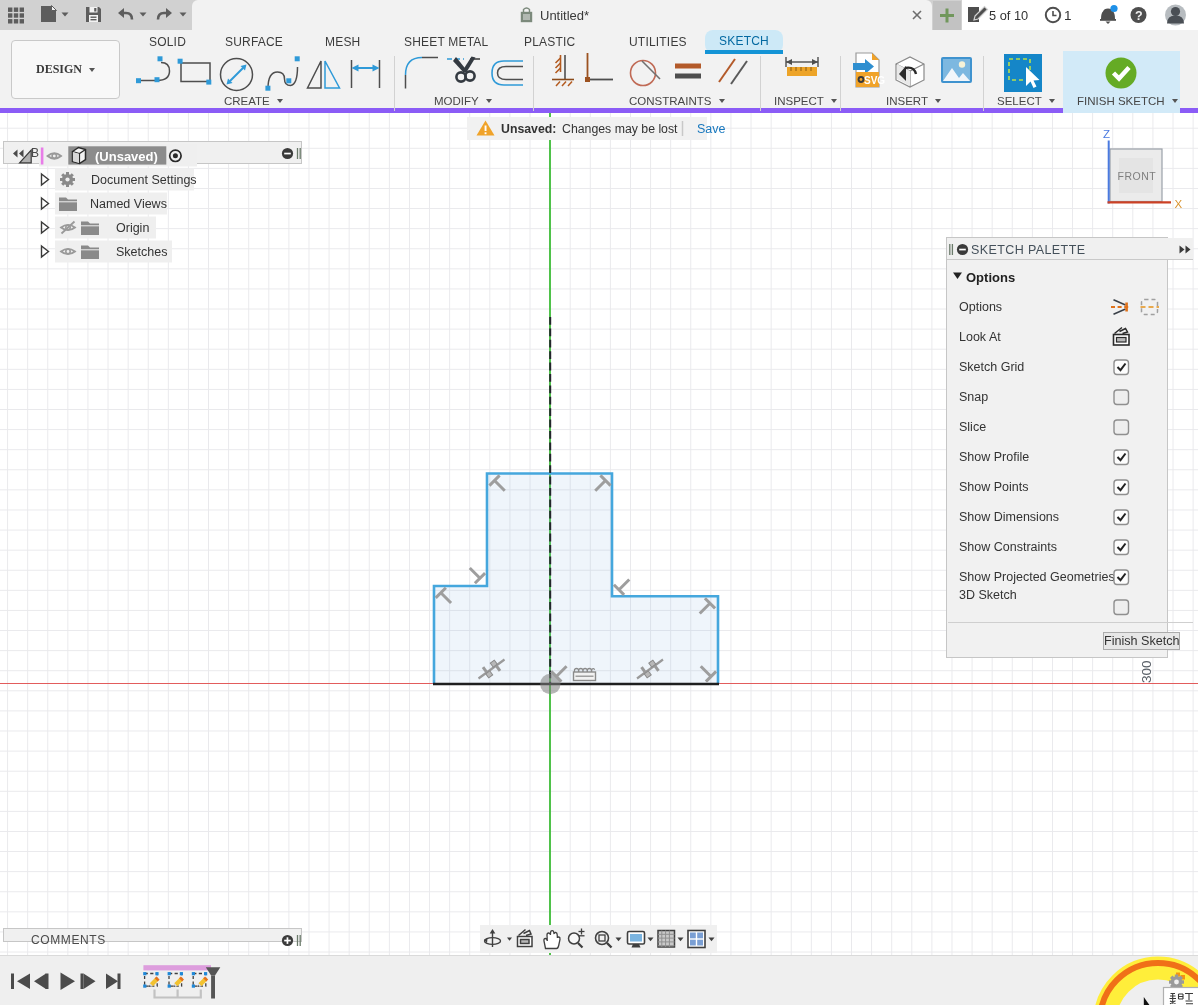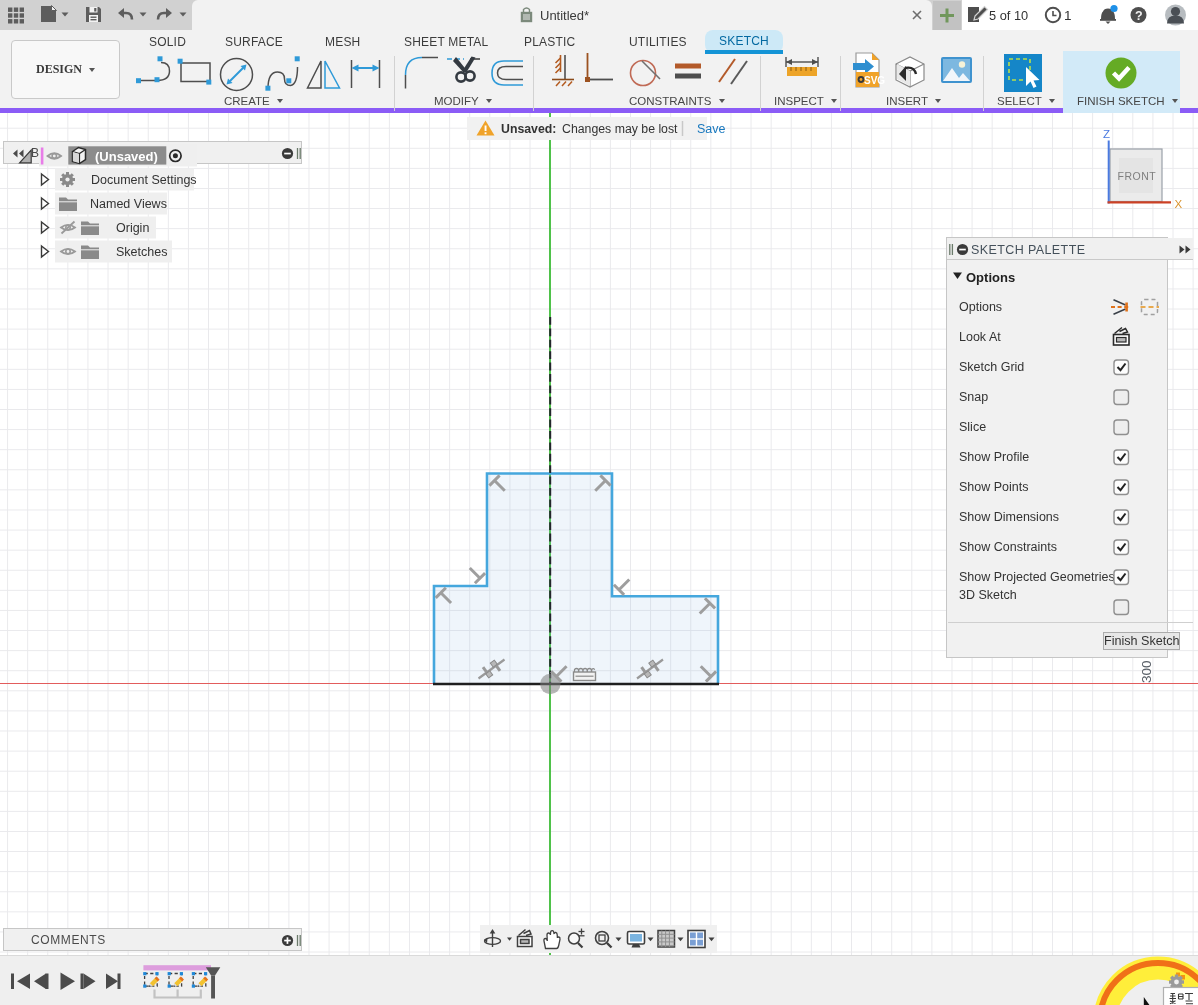"COMMENTS" #commentshead { height: 23px -> 14px }
